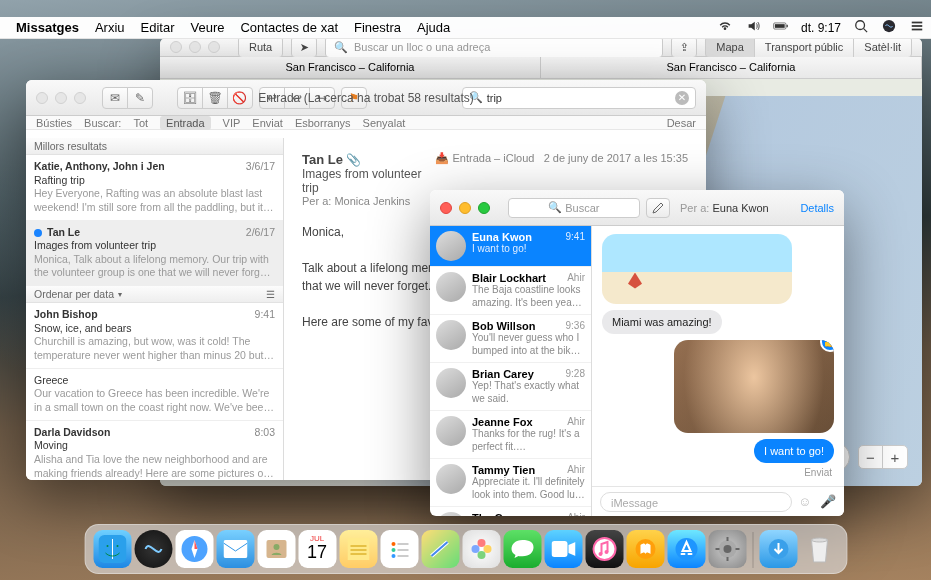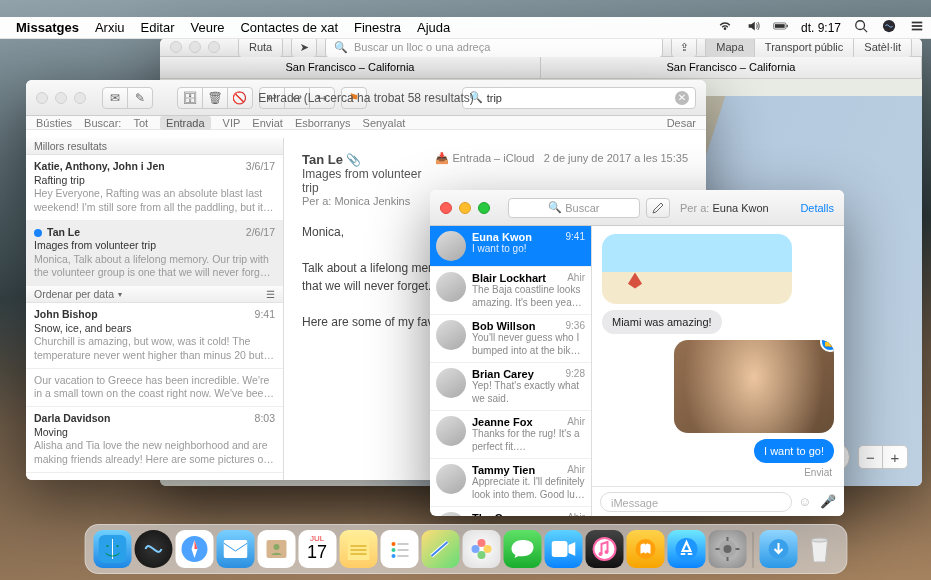"Greece" div.subj { html: none -> <div>Greece</div> }
